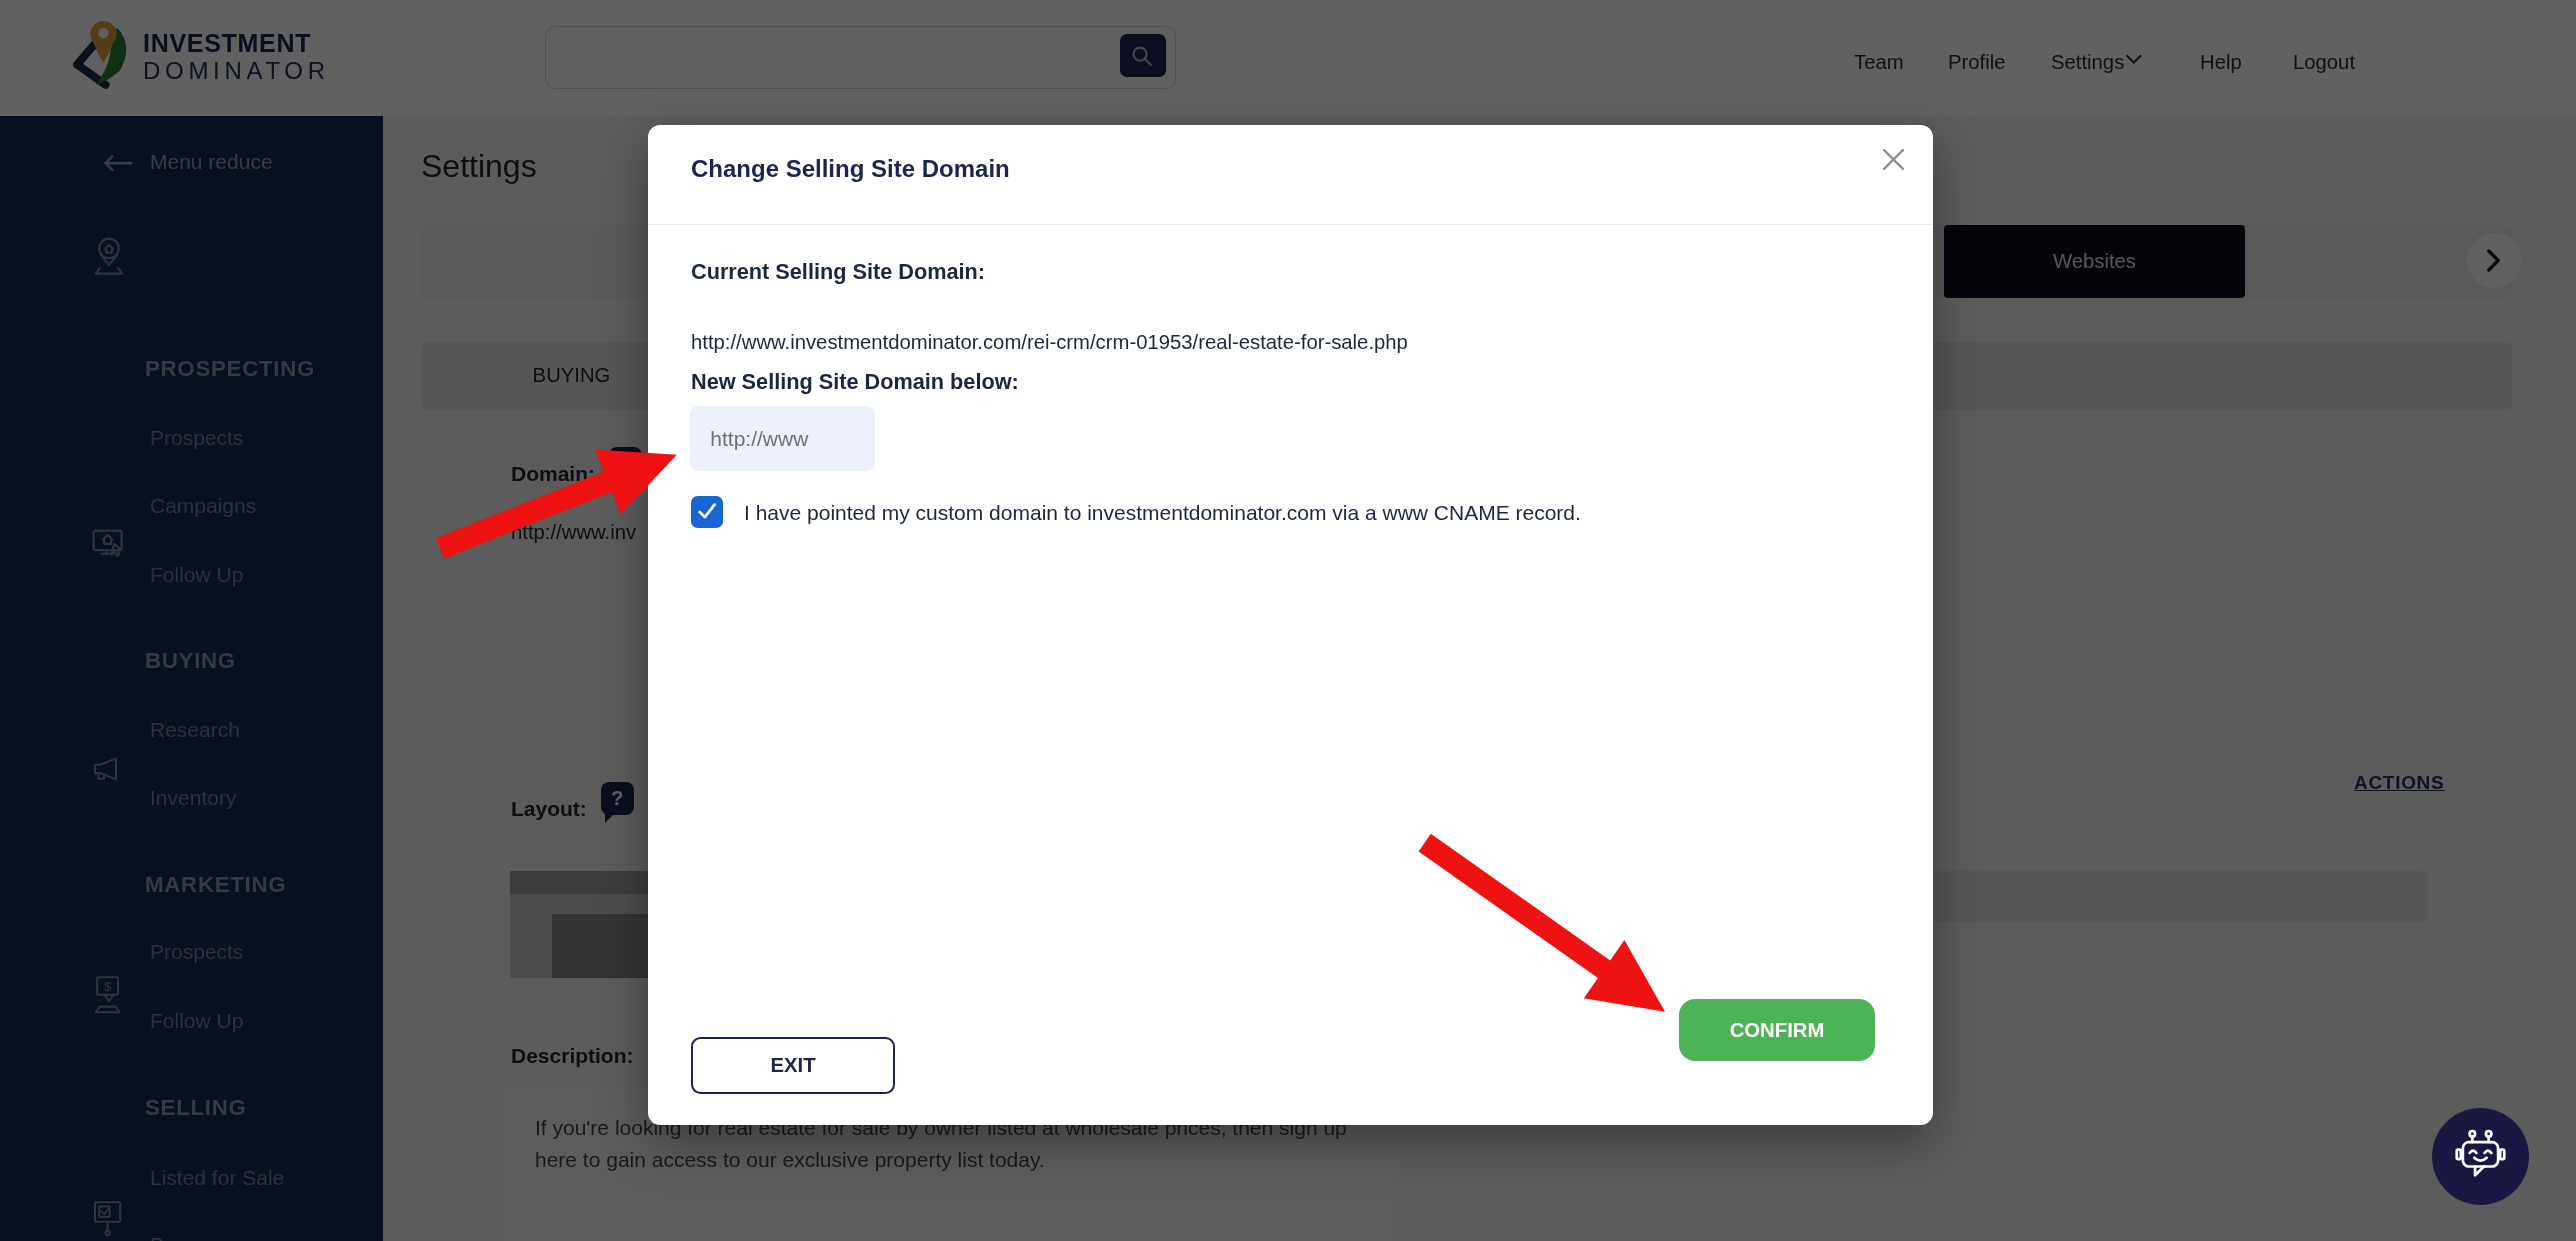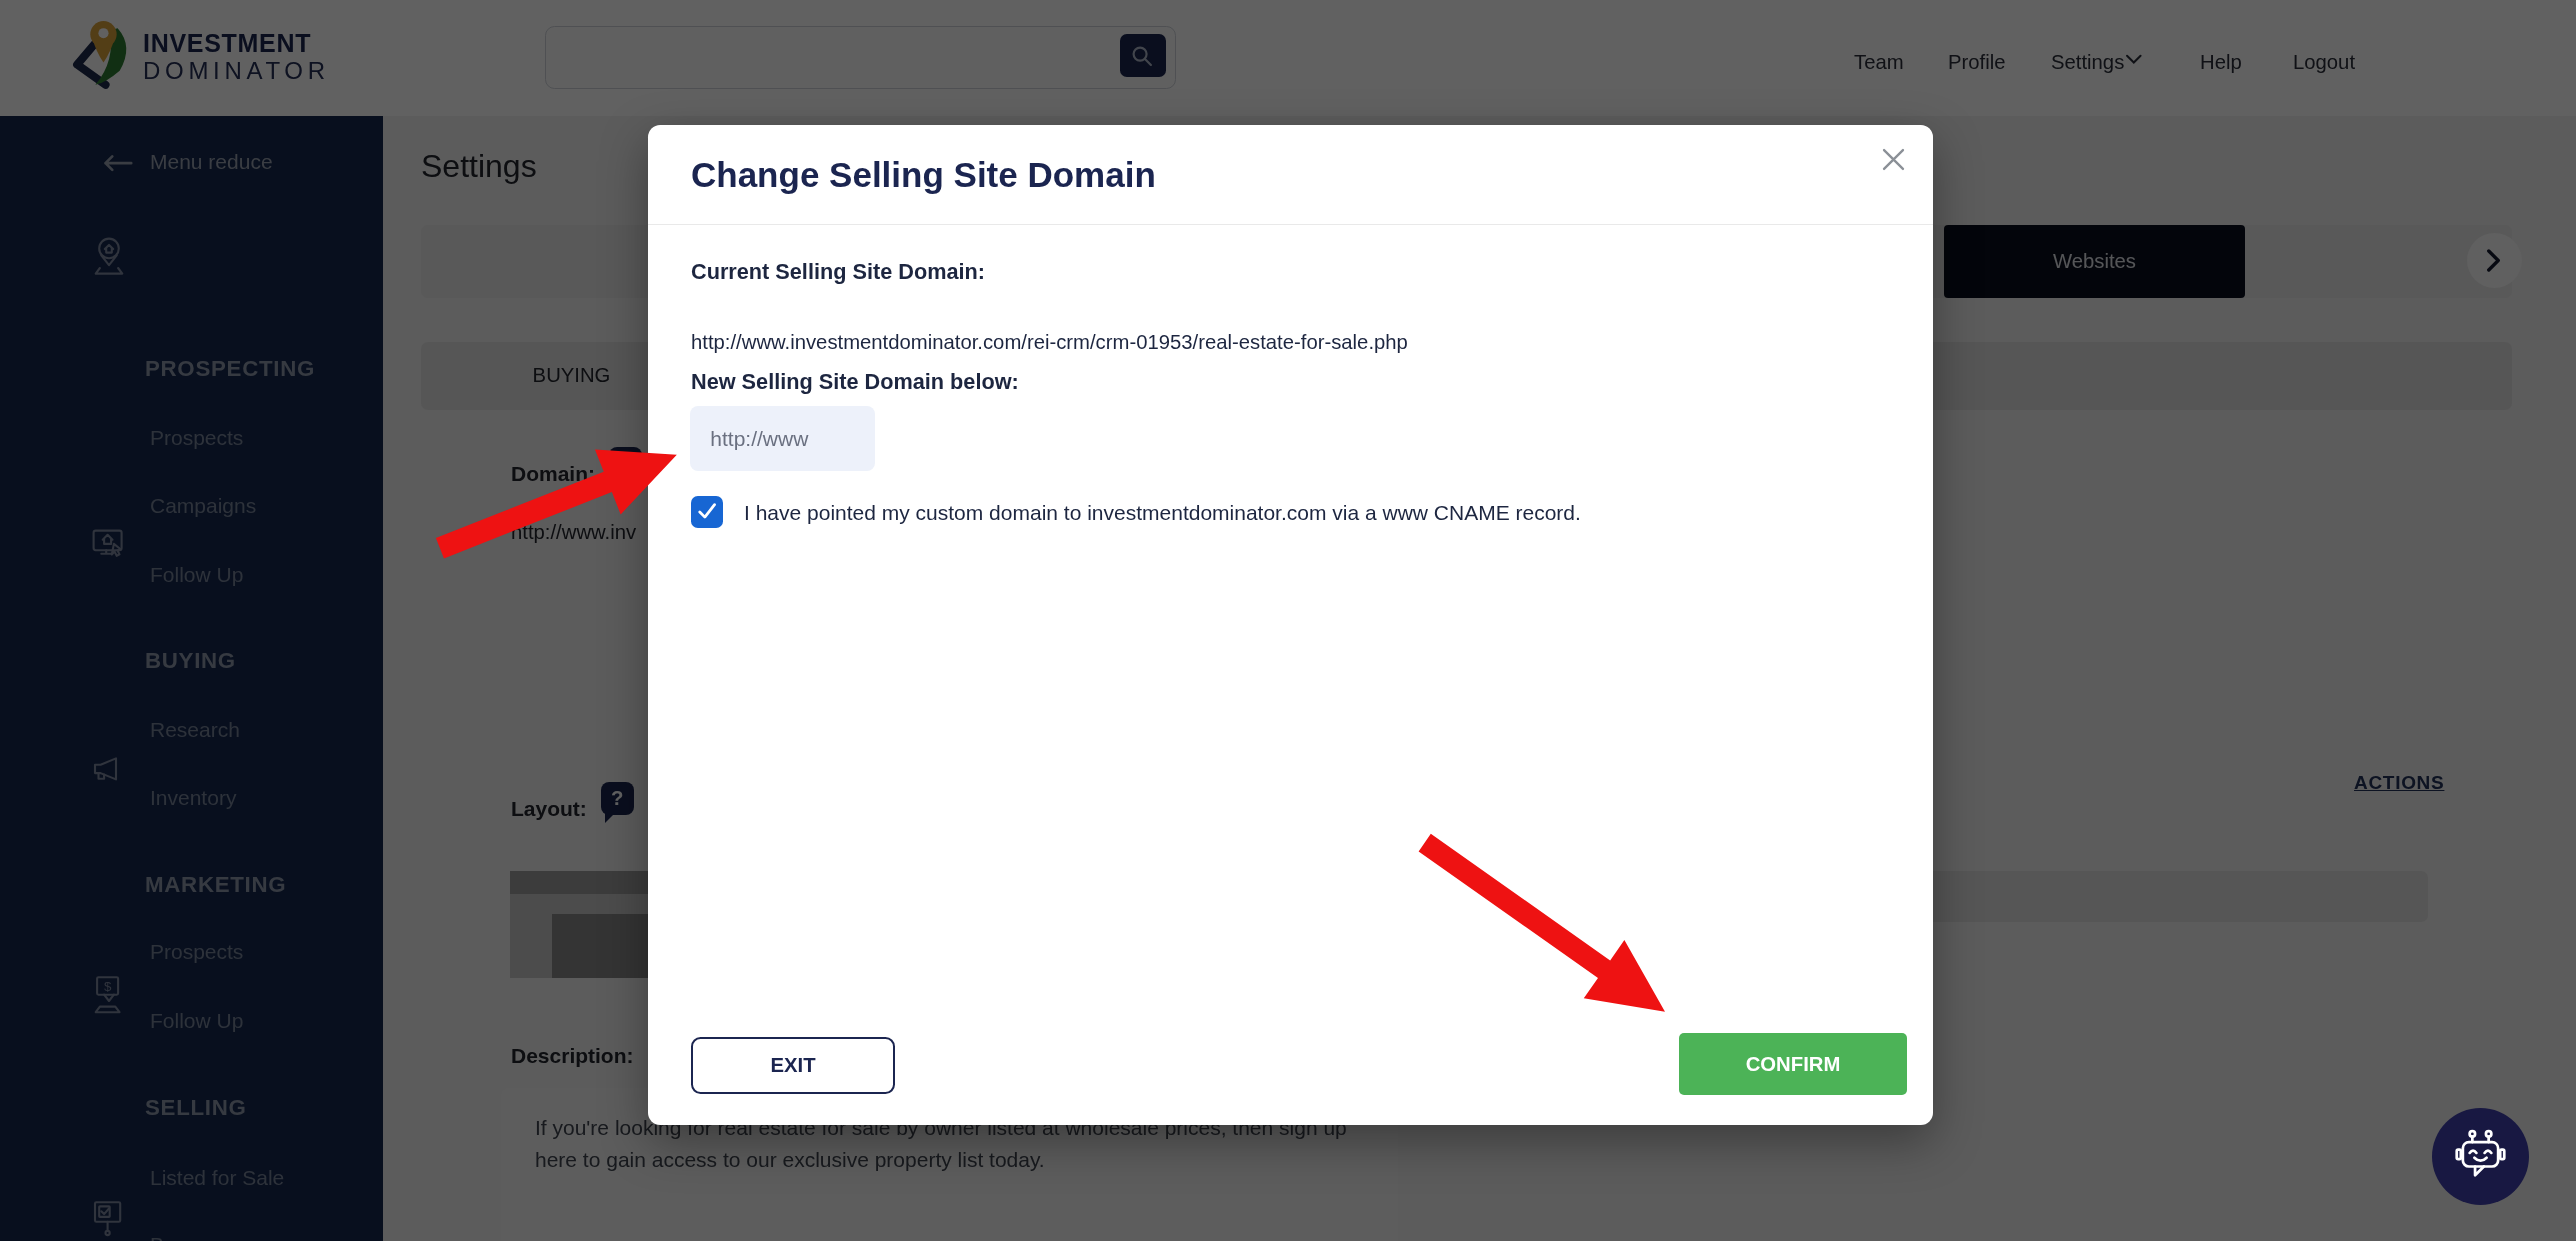"Change Selling Site Domain" .modal-title { font-size: 35px -> 24px }
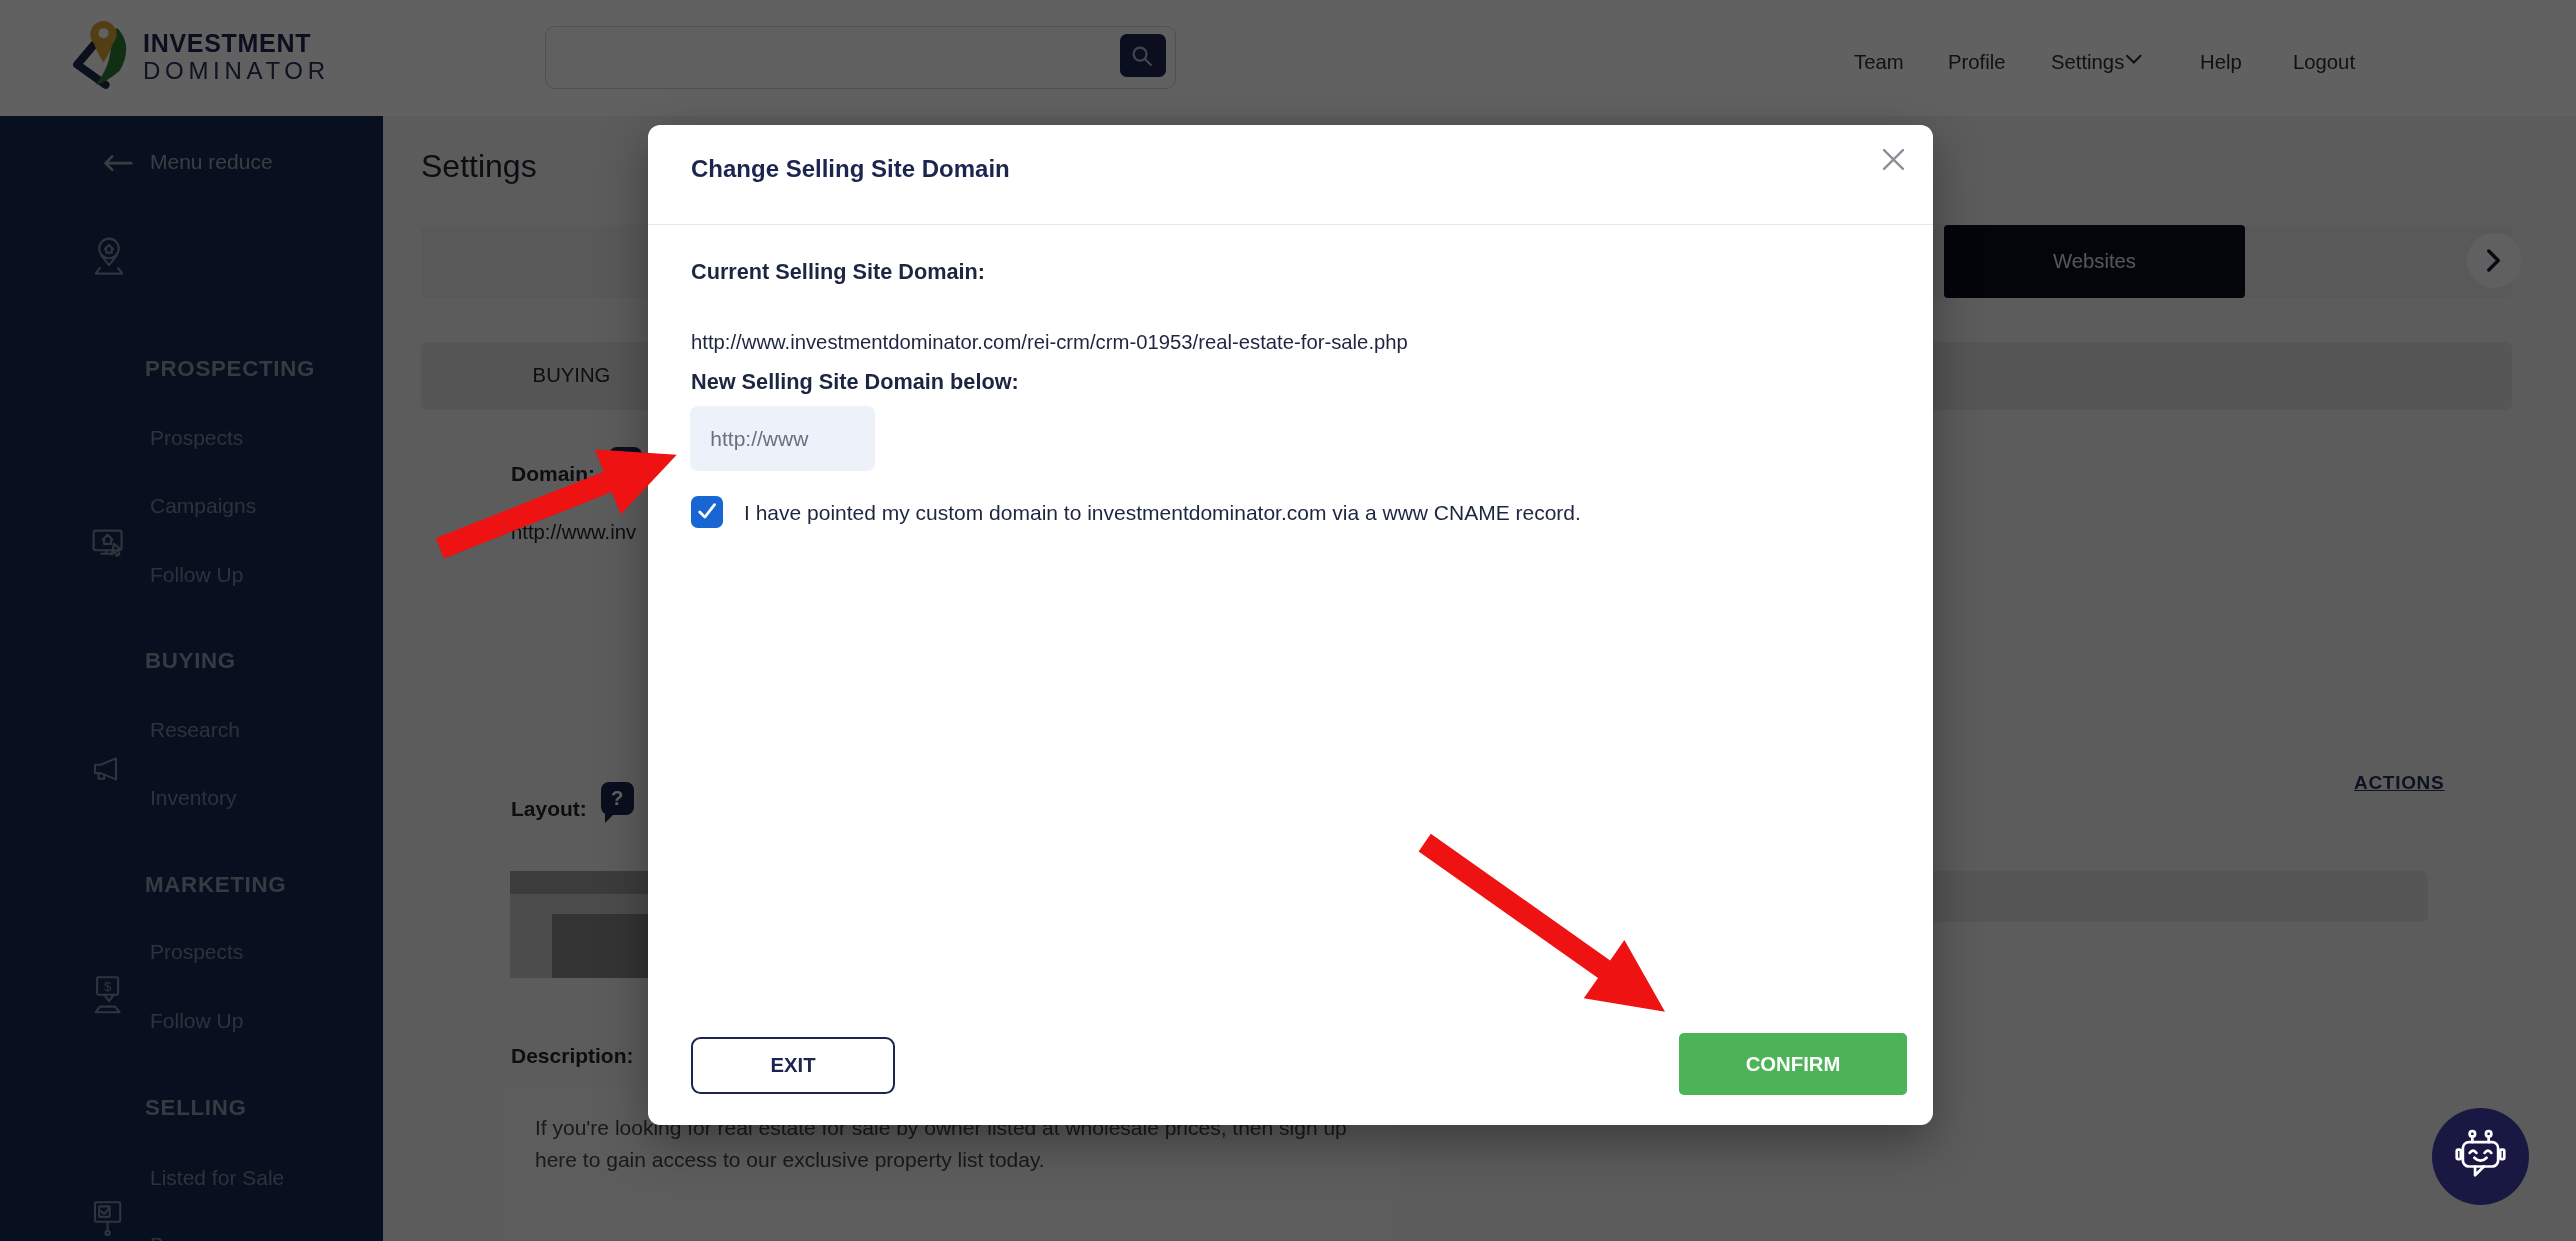"CONFIRM" .confirm-btn { border-radius: 5px -> 16px; top: 908px -> 874px; width: 228px -> 196px }
